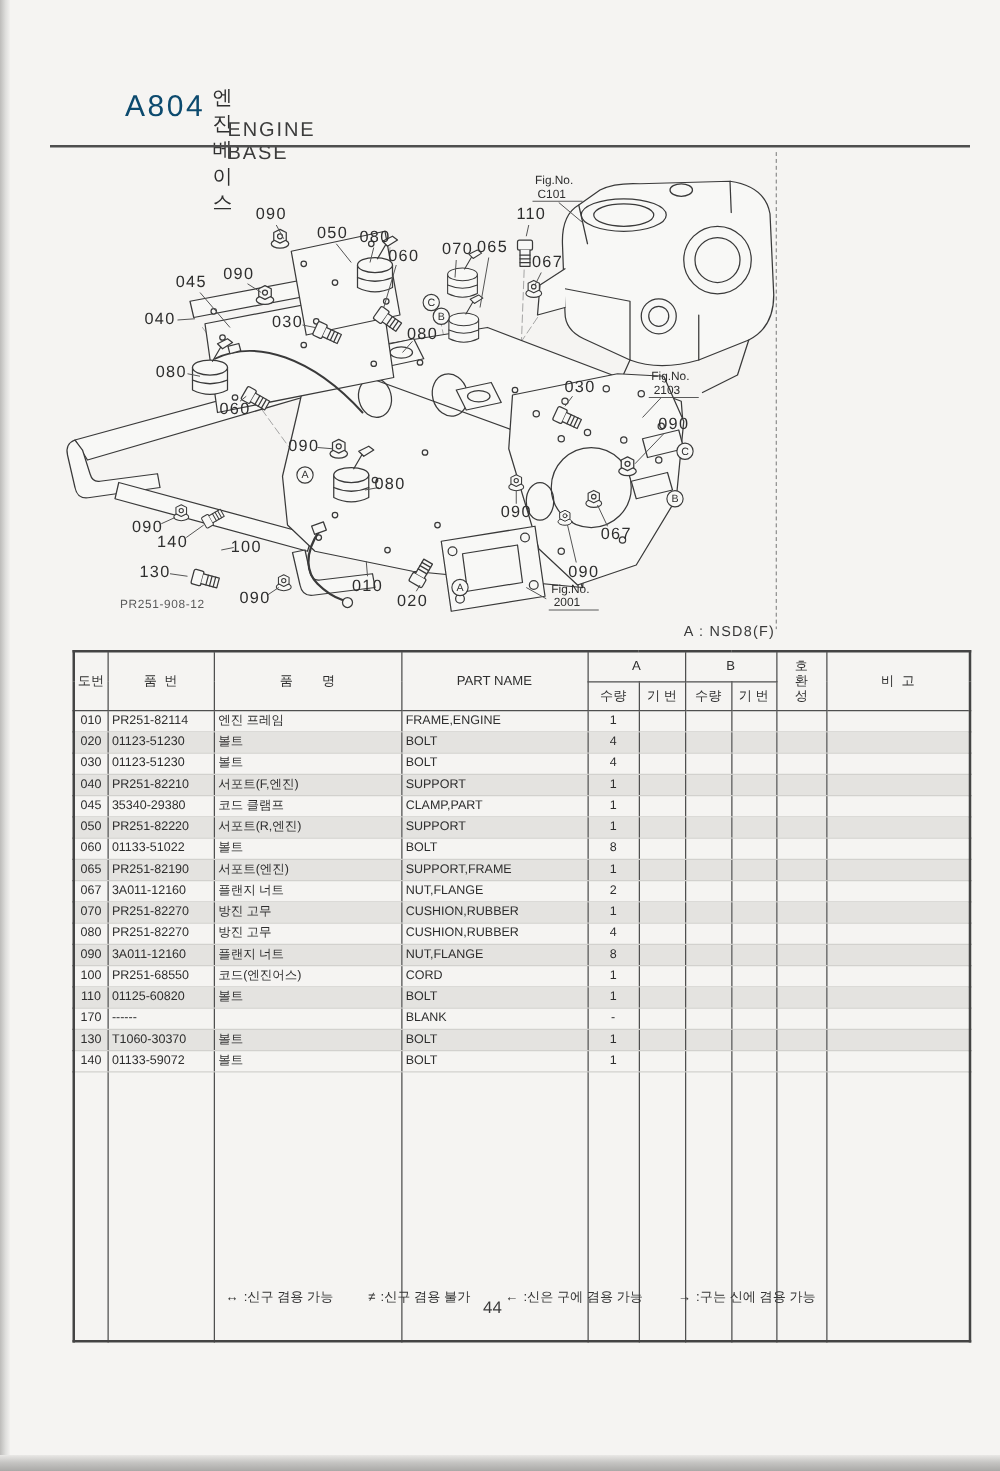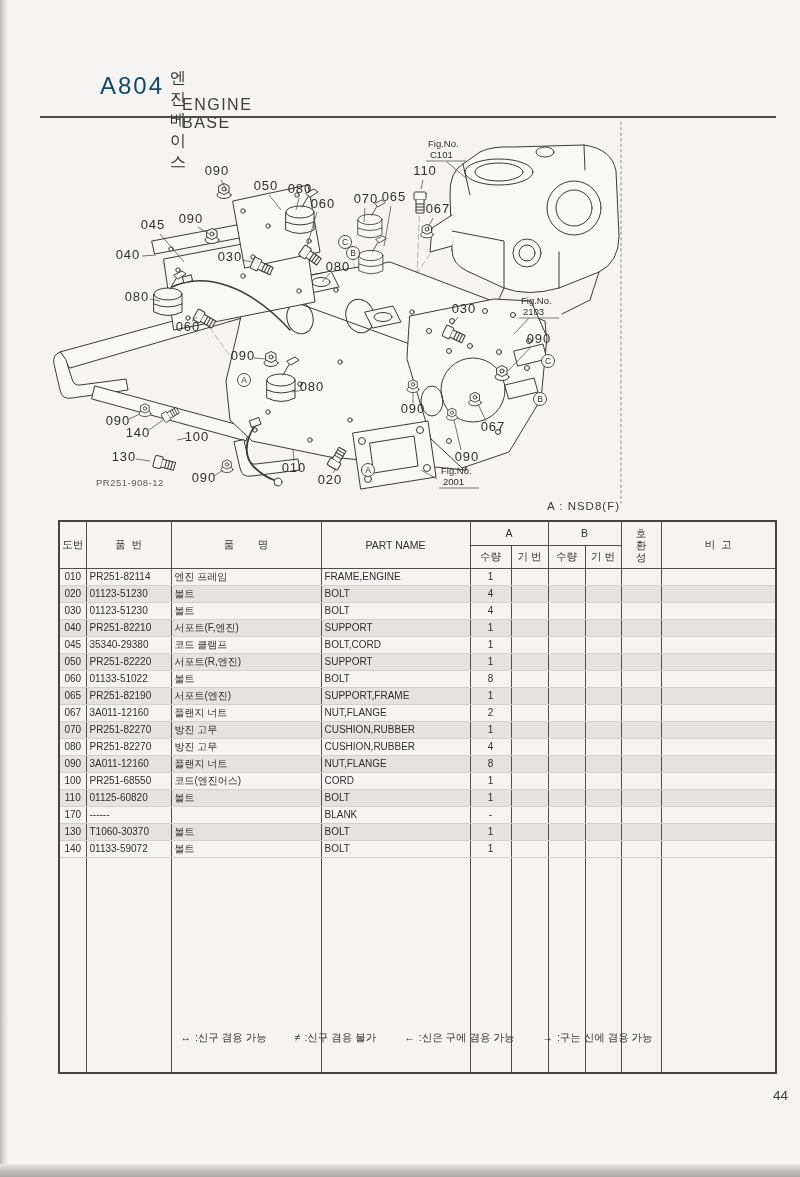"BOLT,CORD" td { text: BOLT,CORD -> CLAMP,PART }
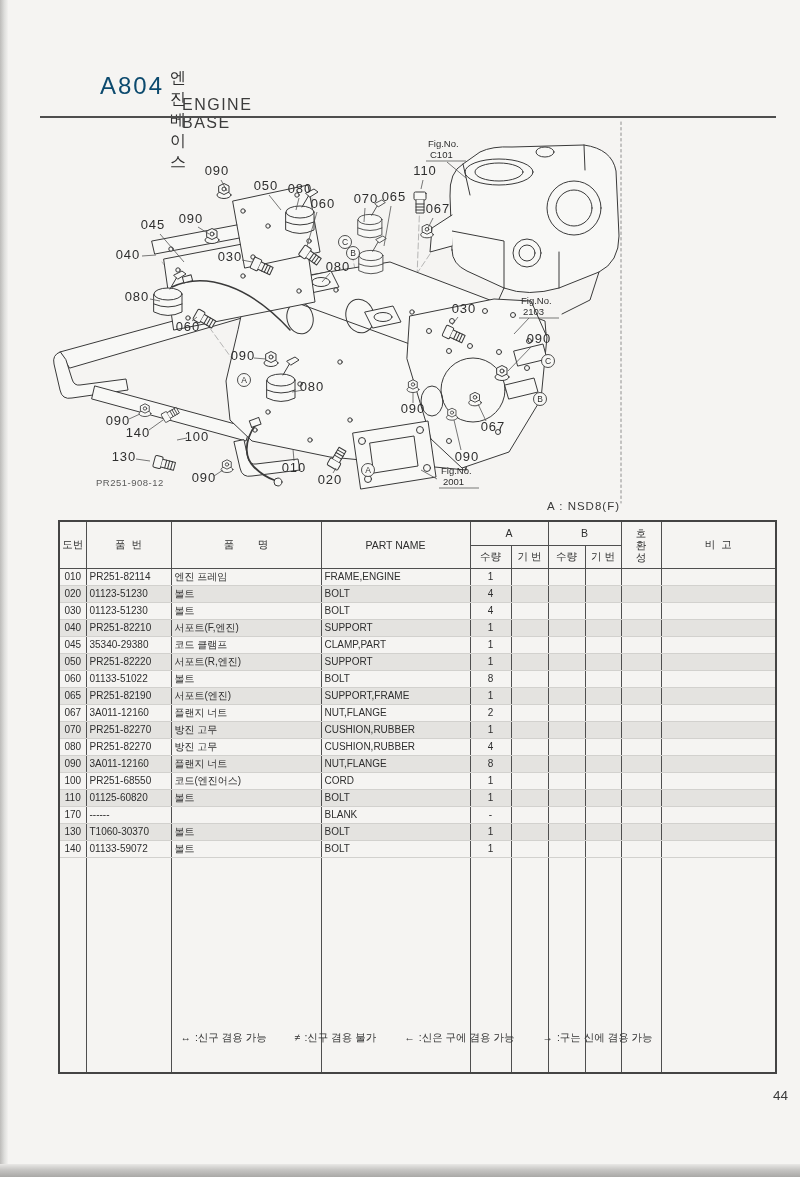"44" .page-number { text-align: right -> center; top: 1088px -> 1038px }
